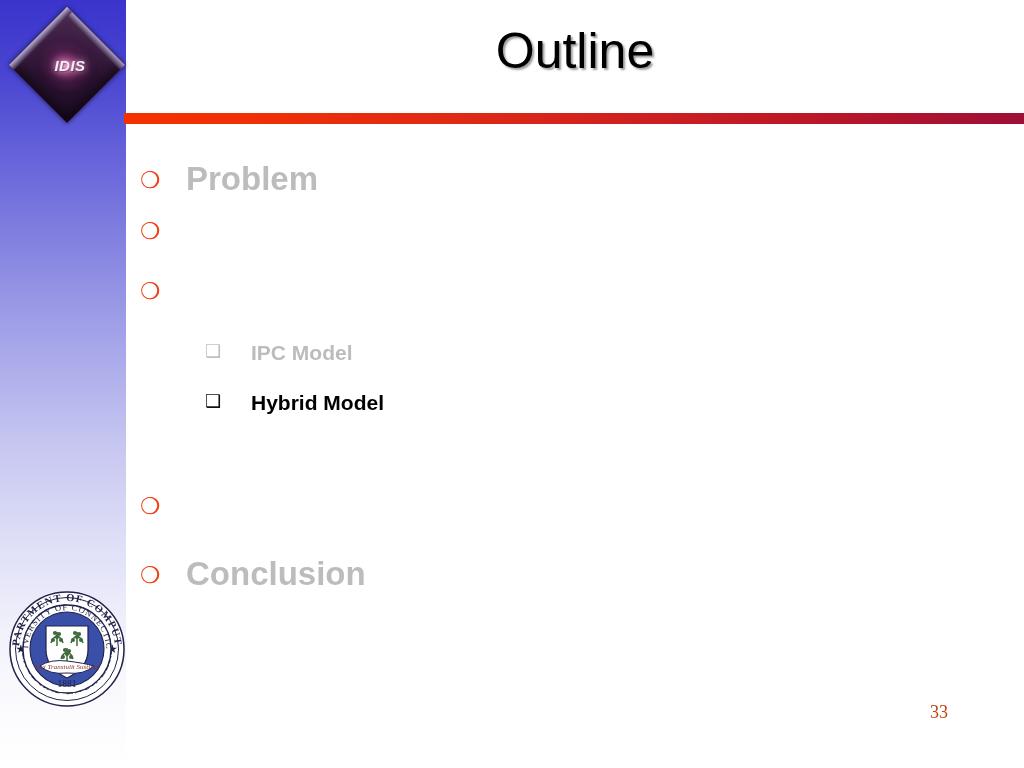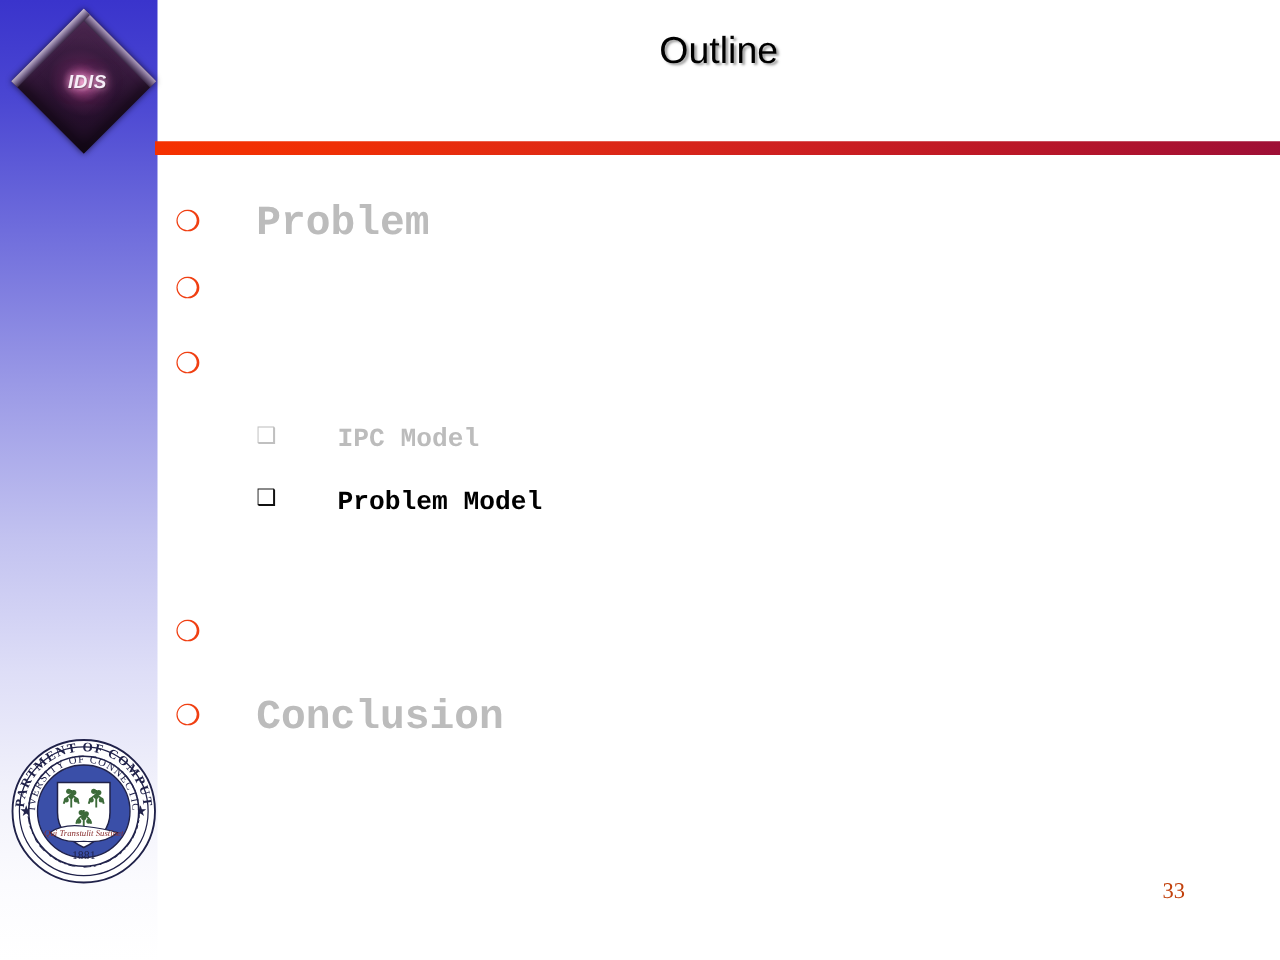"Outline" #slide-title { font-size: 30px -> 50px }
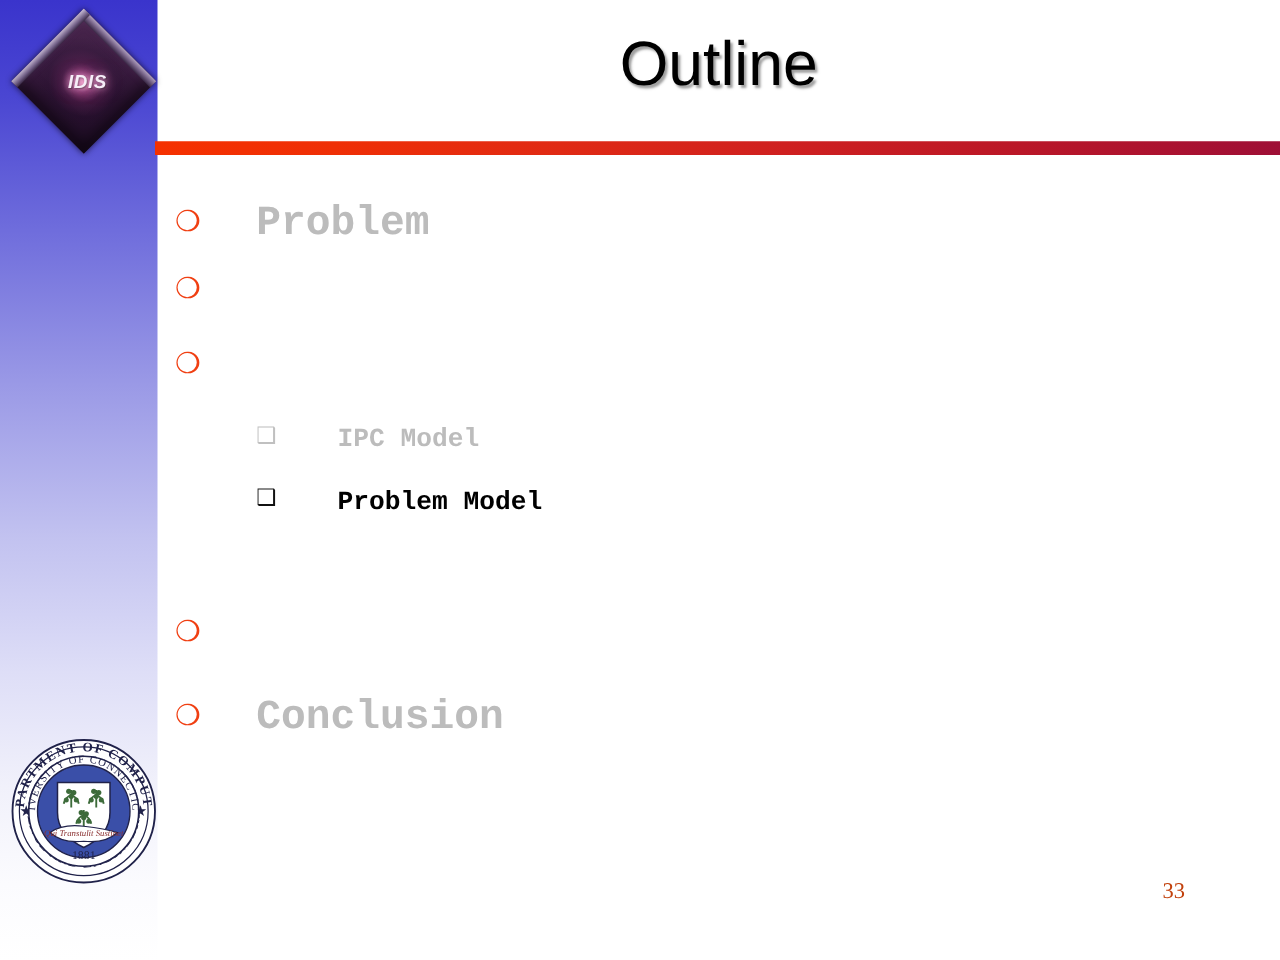"Problem" .bullet-text { font-family: Liberation Mono, monospace -> Liberation Sans, sans-serif; margin-left: 19px -> none }
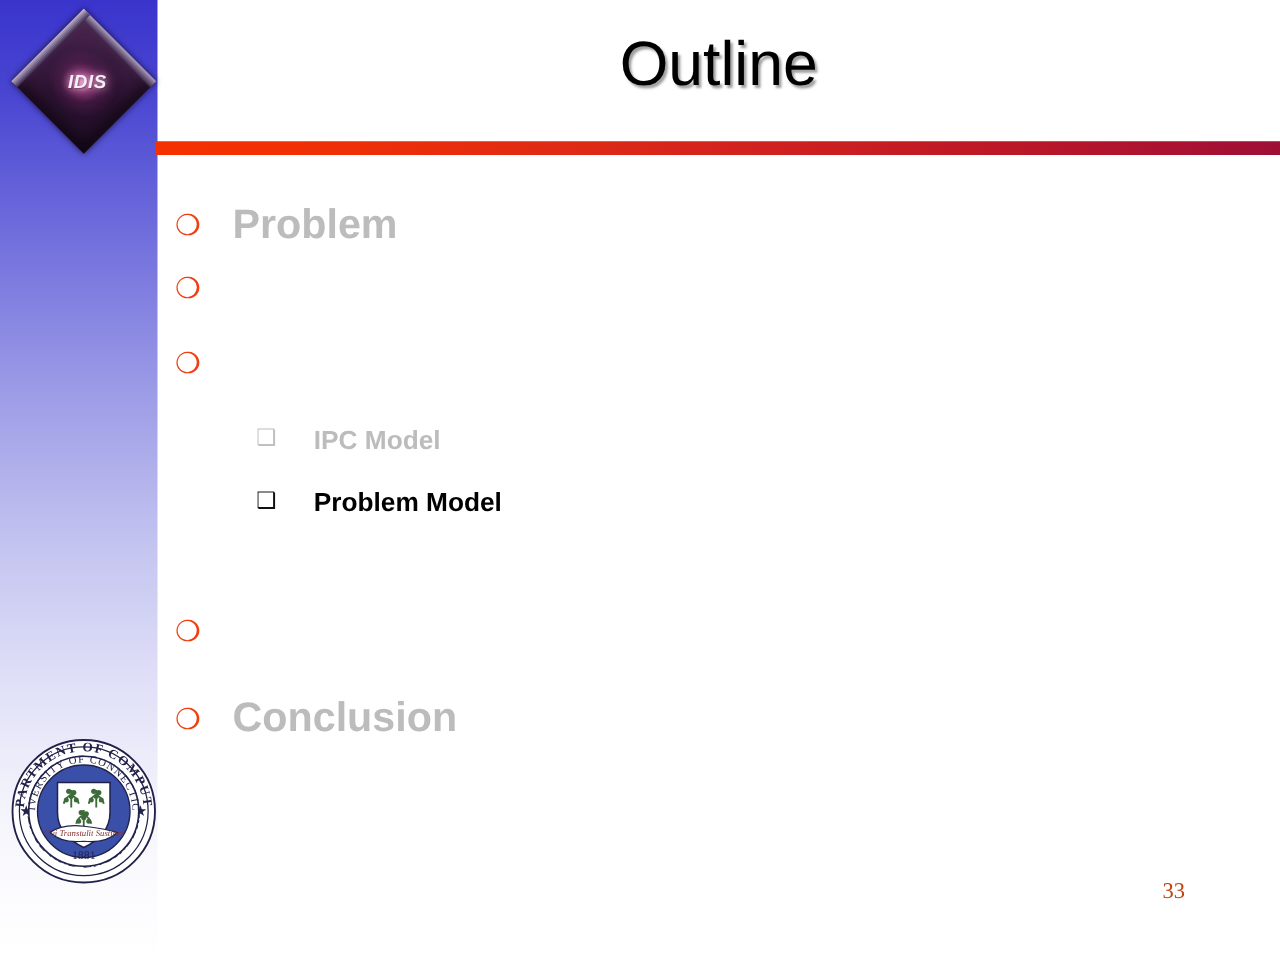"Problem Model" span.bullet-text { text: Problem -> Hybrid }
